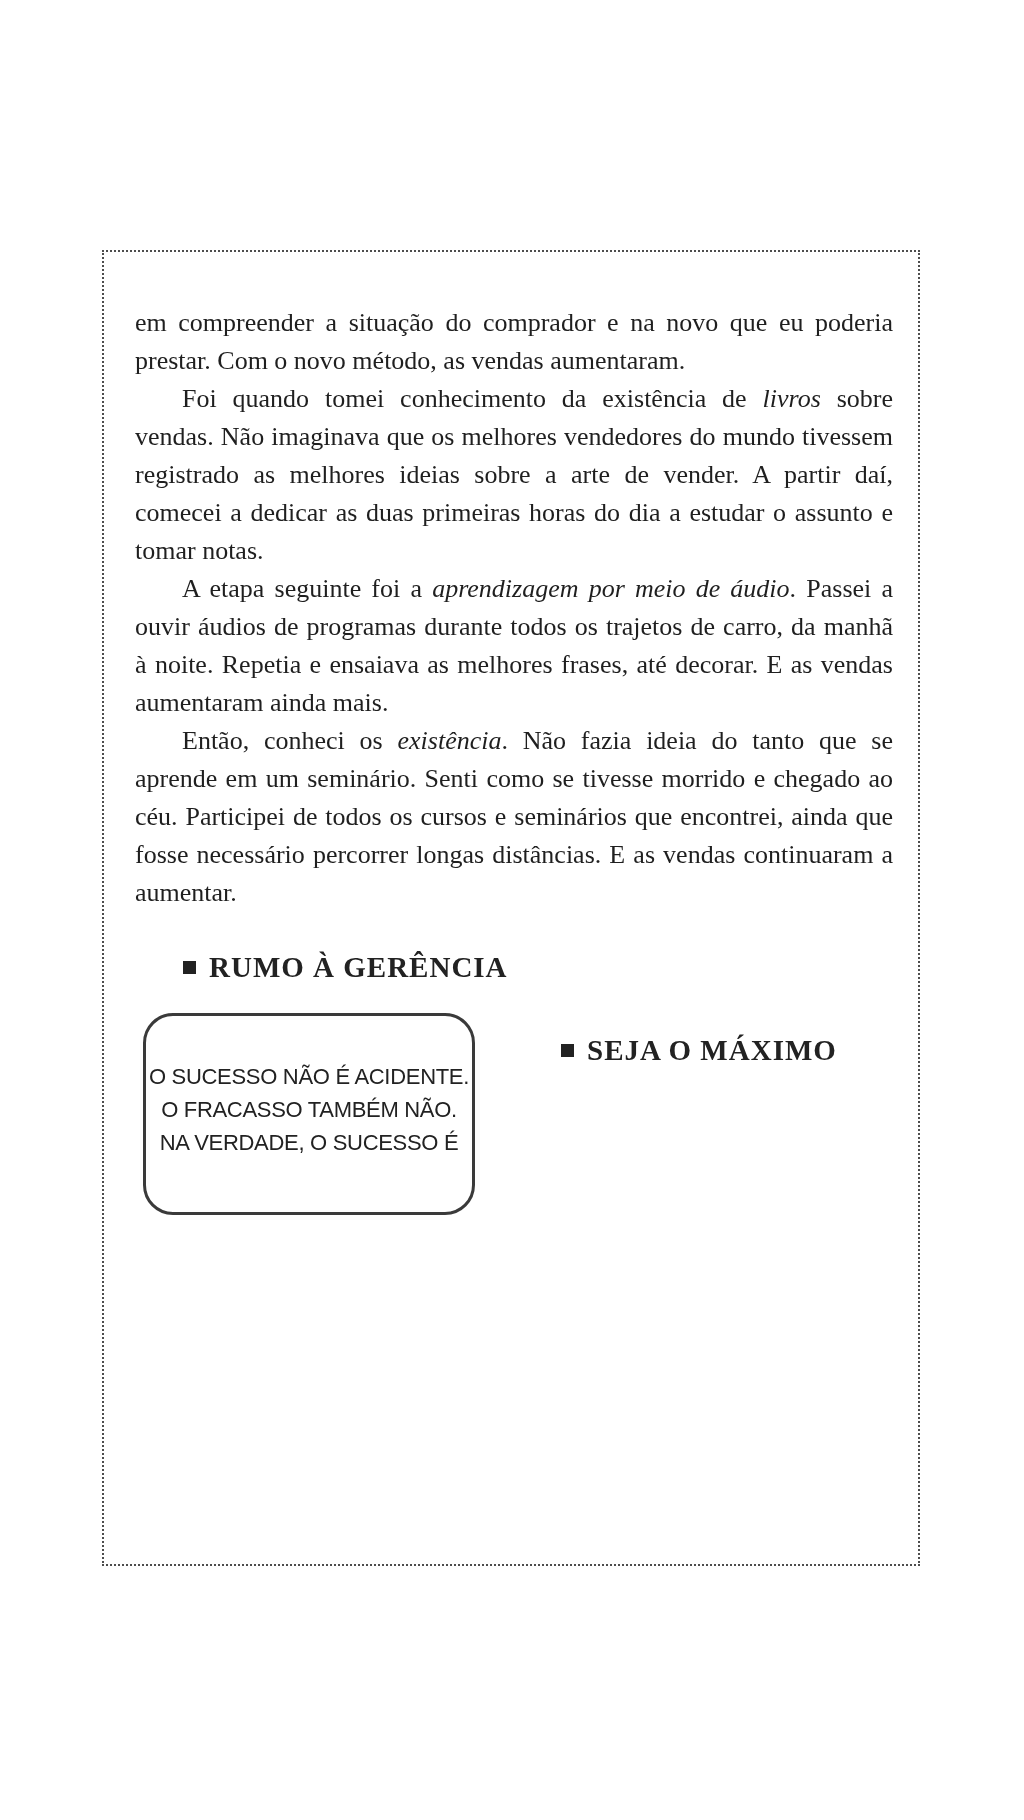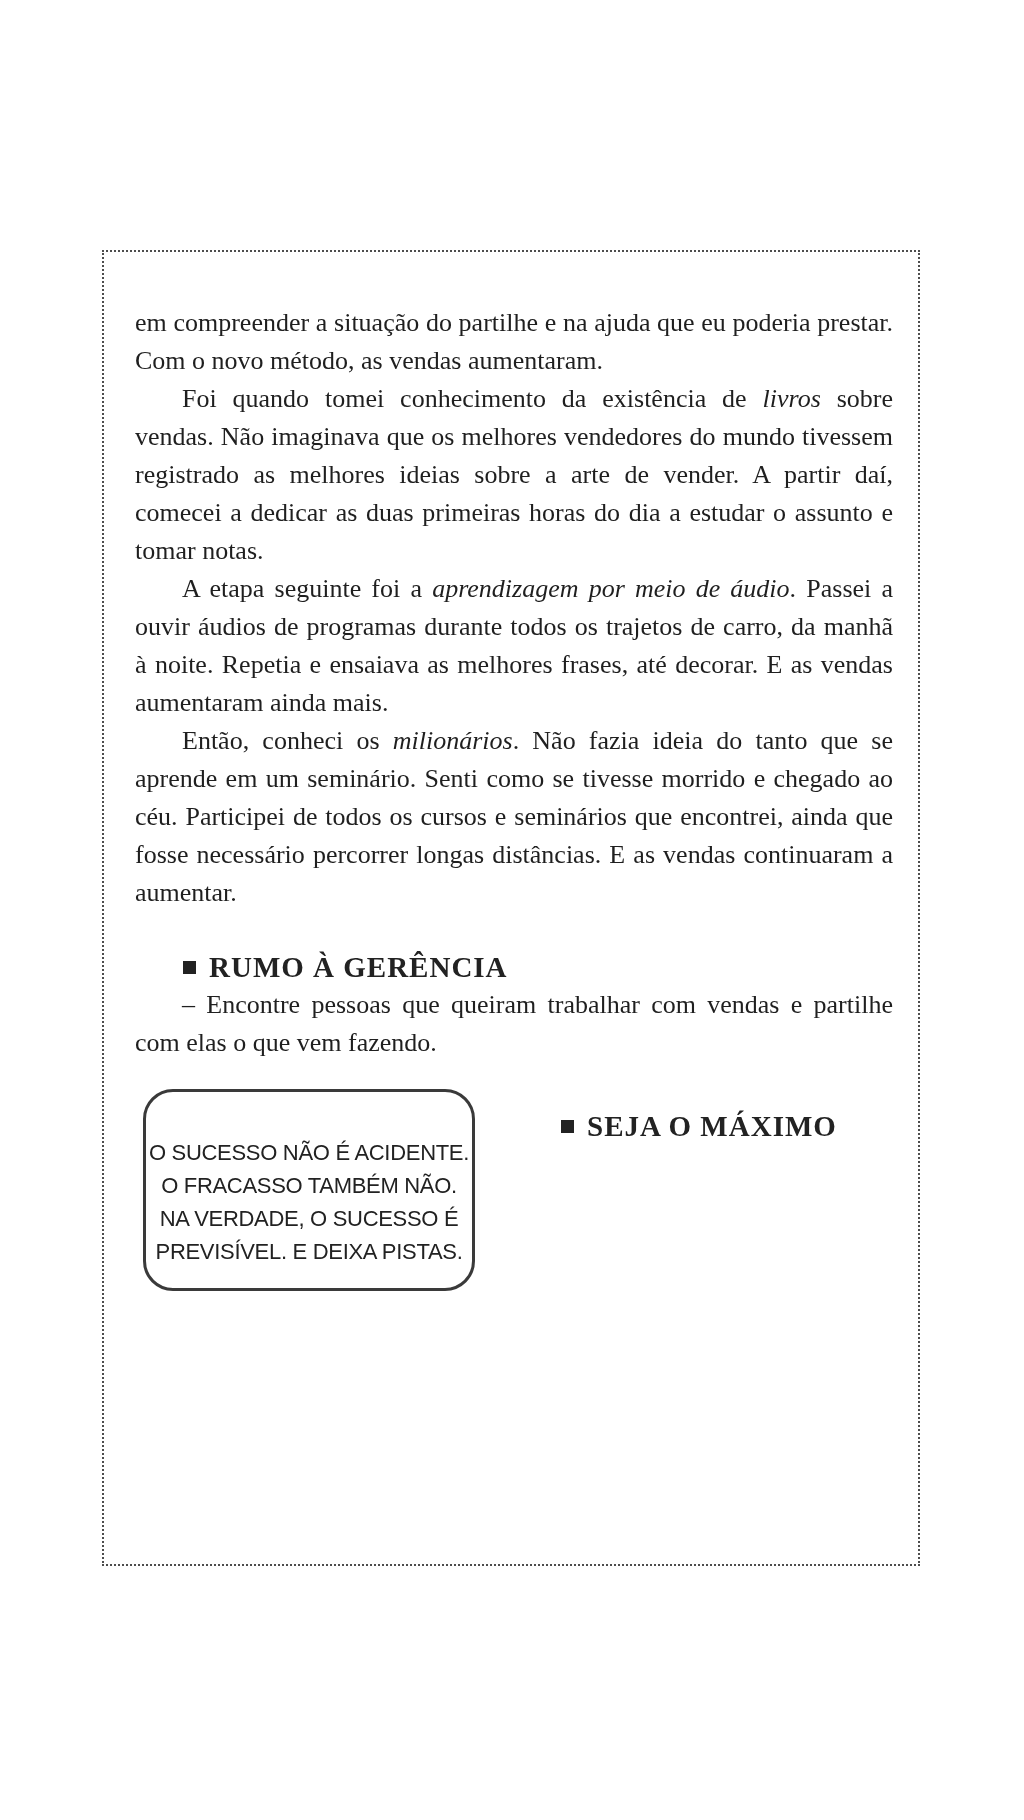"em compreender a situação do" span { text: partilhe e na ajuda -> comprador e na novo }
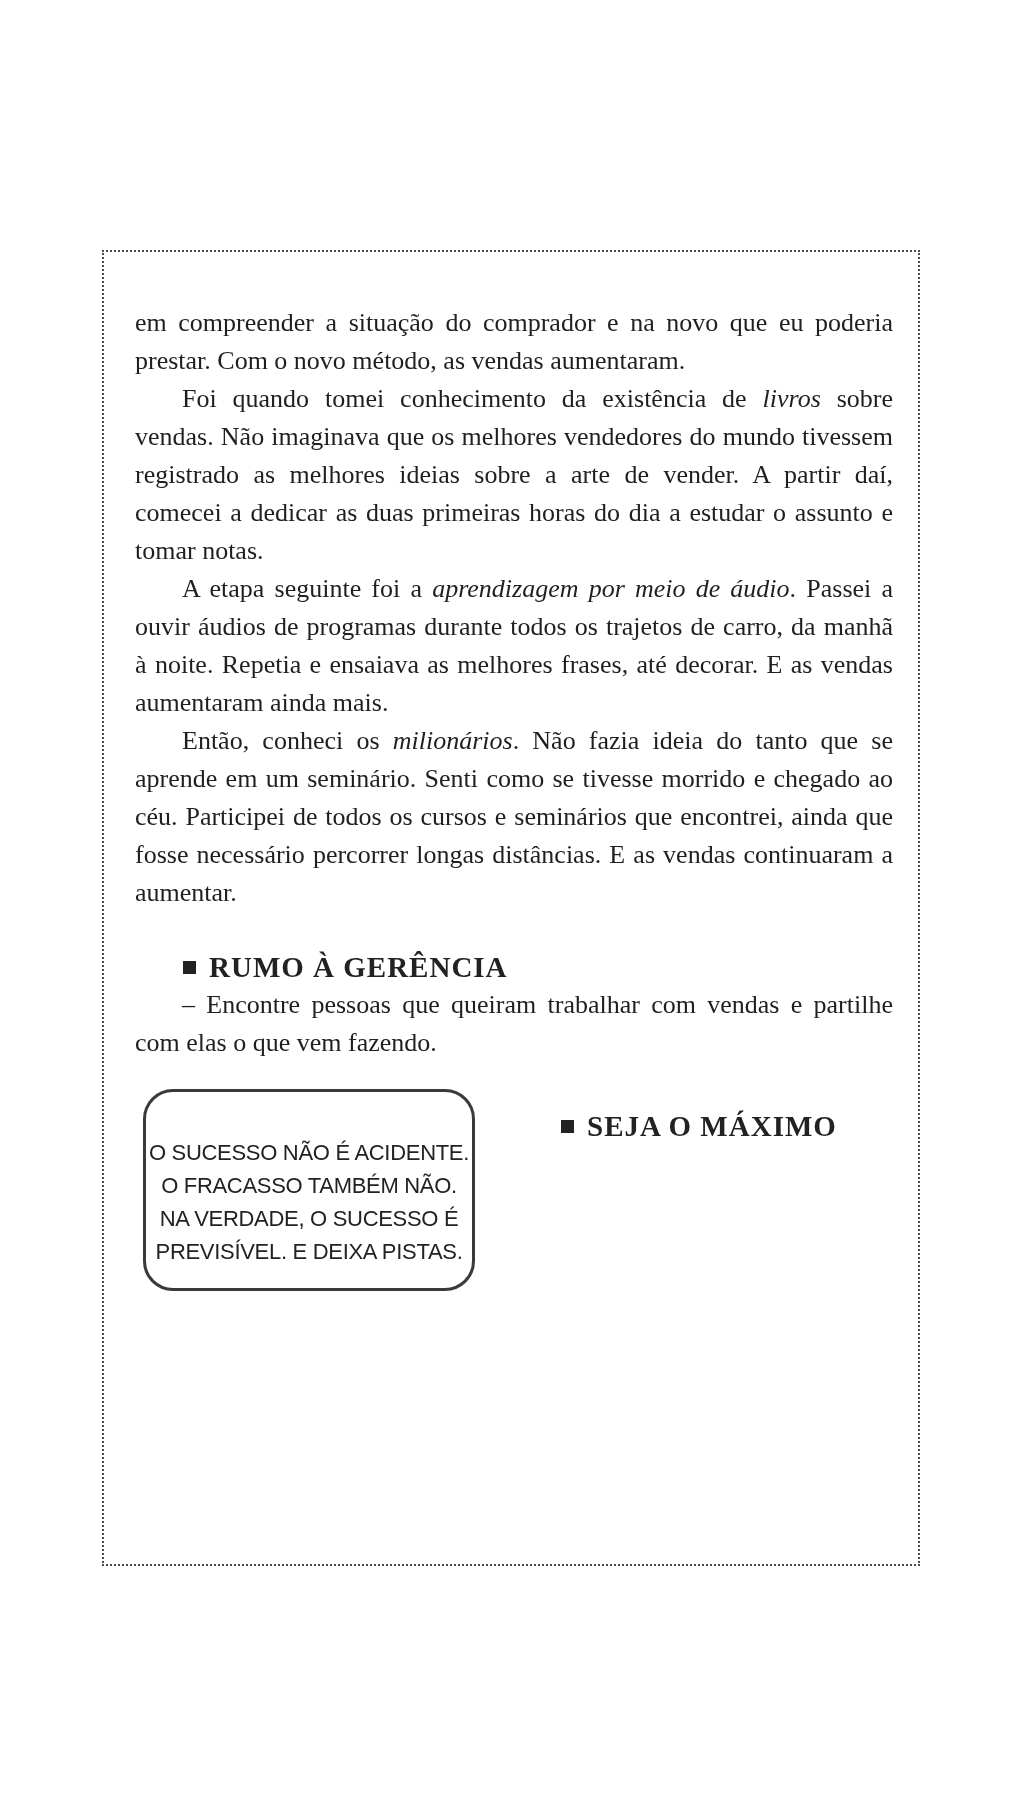"milionários" em { text: milionários -> existência }
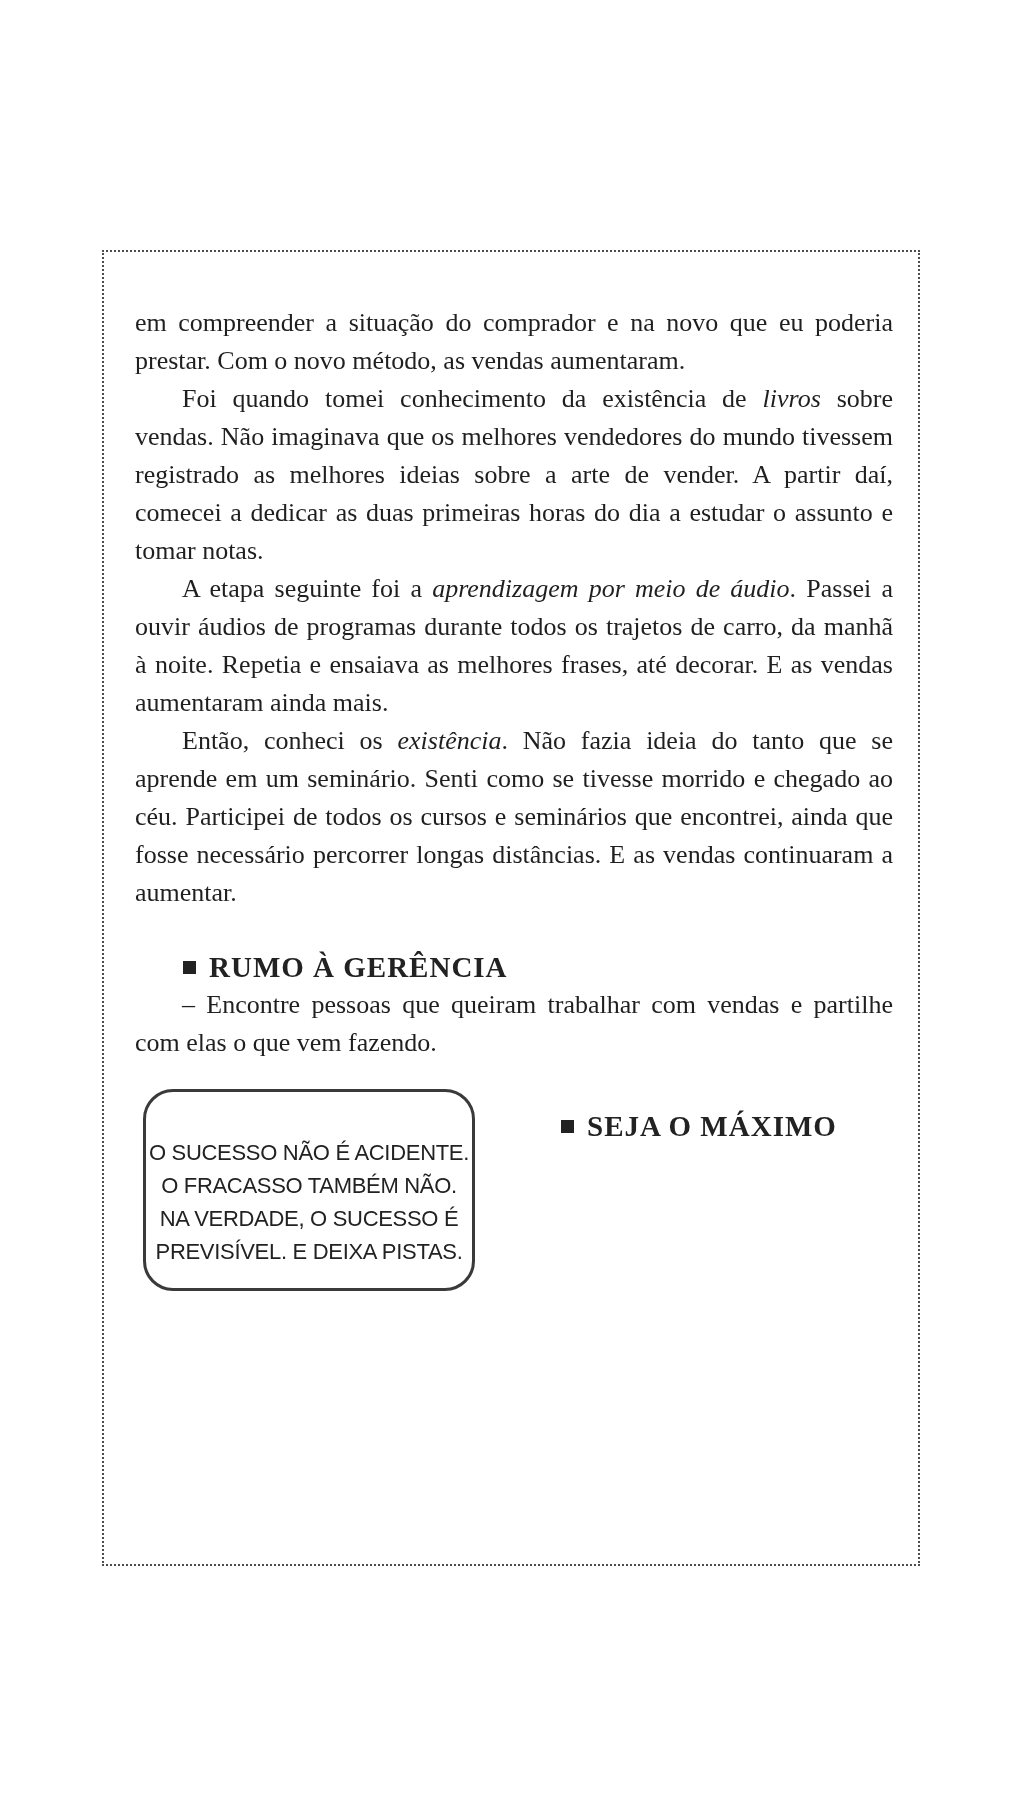"– Encontre pessoas que queiram" p.para { html: <p><span>– Encontre pessoas que queiram trabalhar com vendas e partilhe com elas o que vem fazendo.</span></p> -> none }
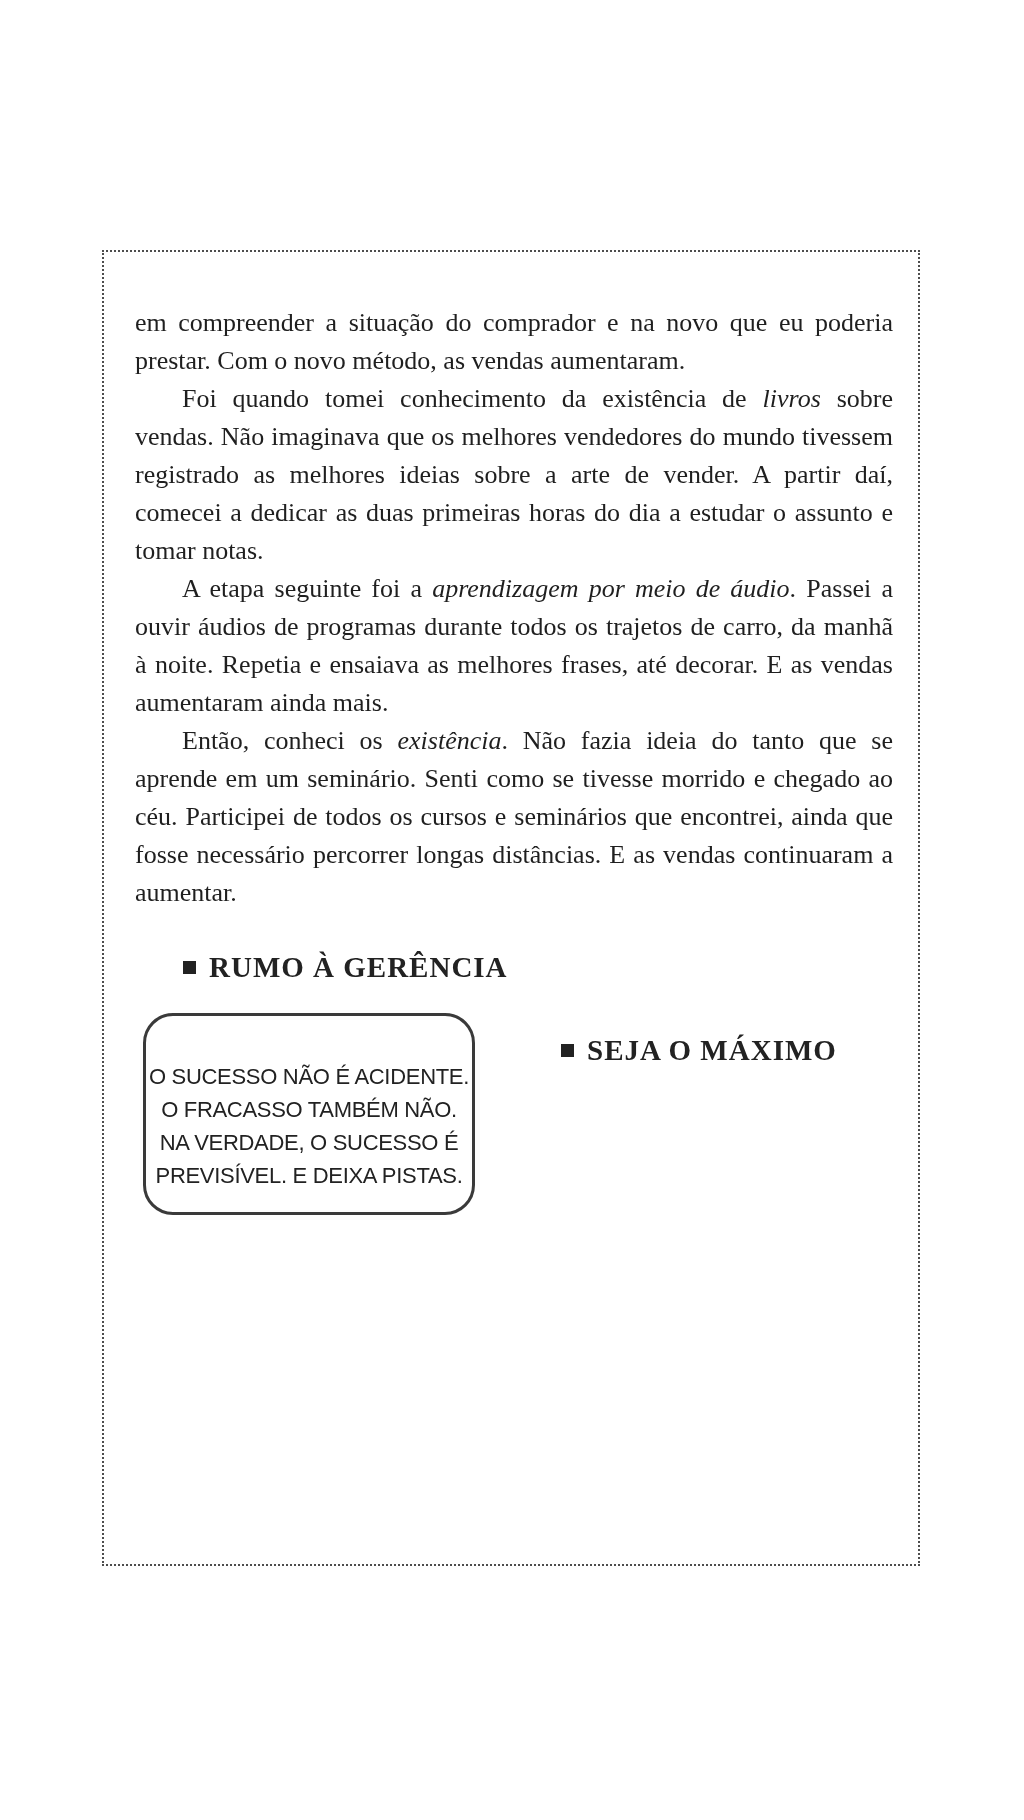"PREVISÍVEL. E DEIXA PISTAS." div.quote-line { html: <div>PREVISÍVEL. E DEIXA PISTAS.</div> -> none }
